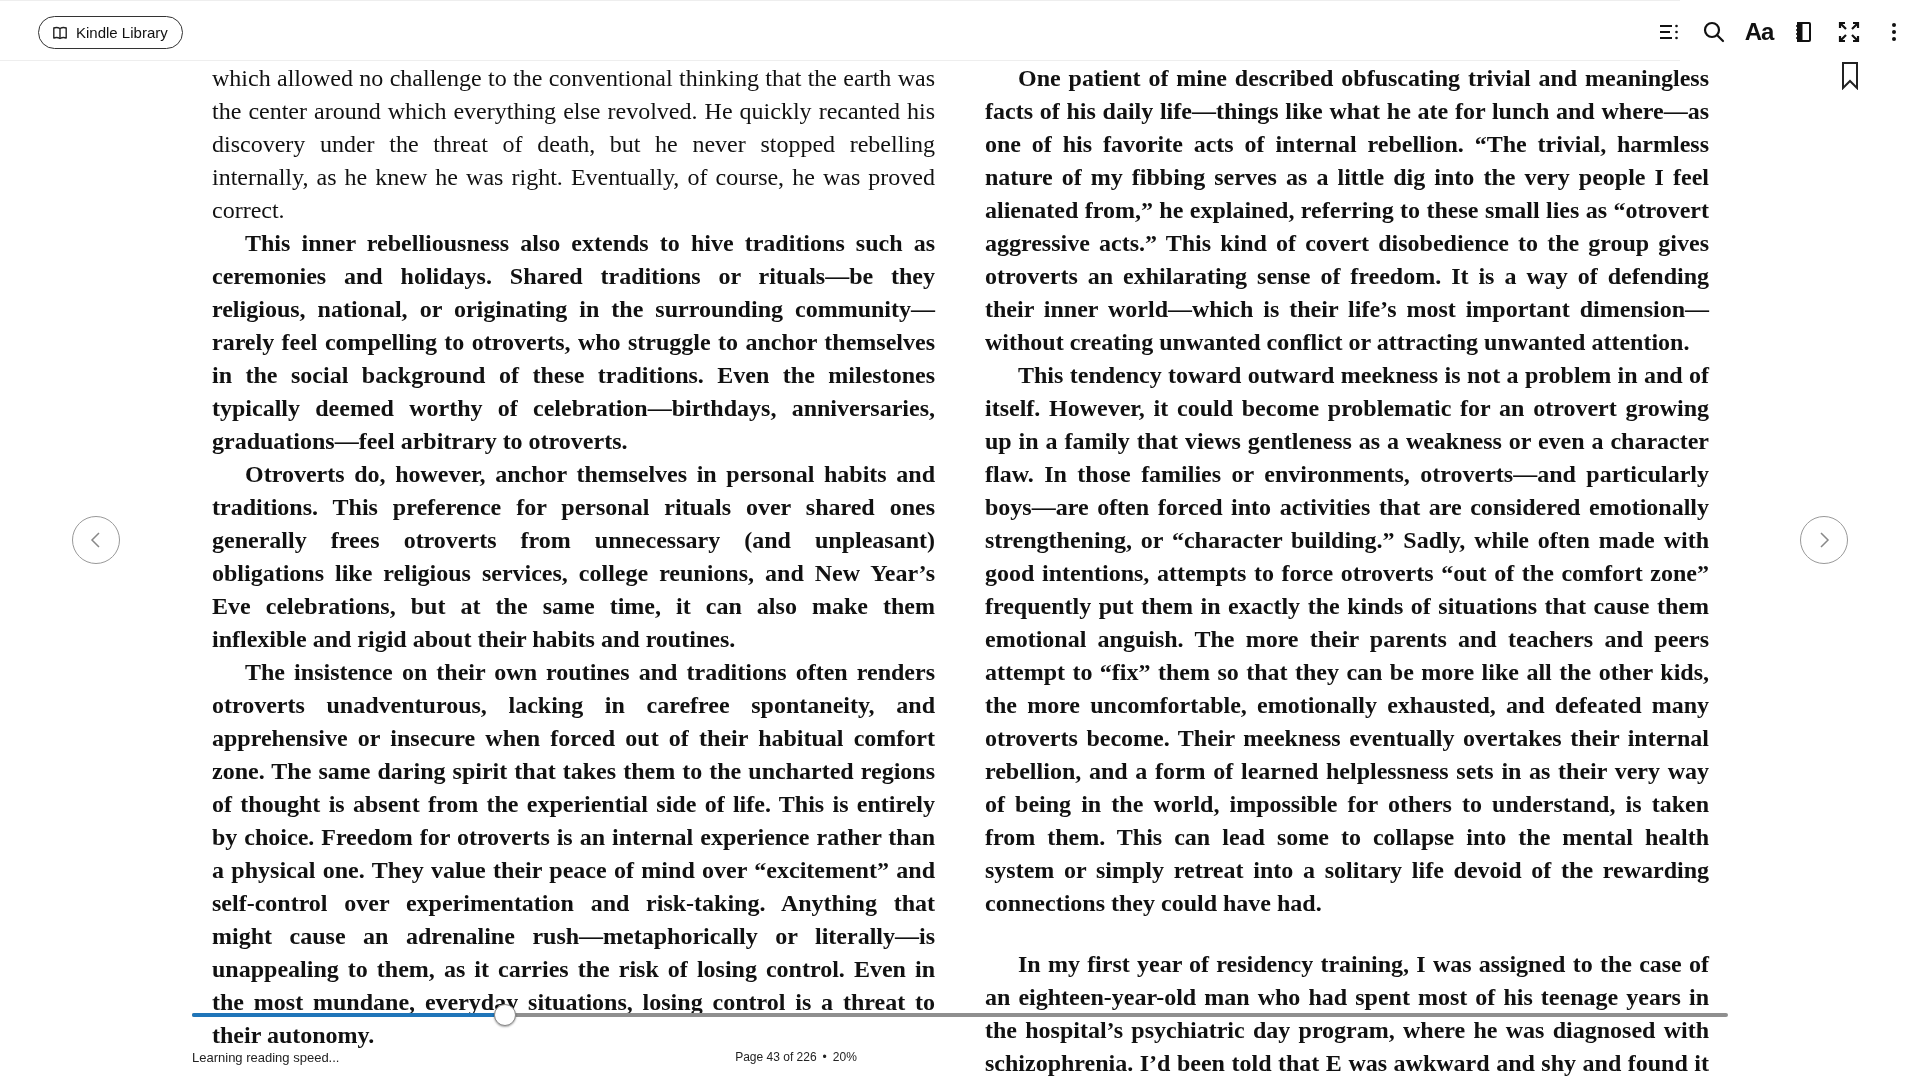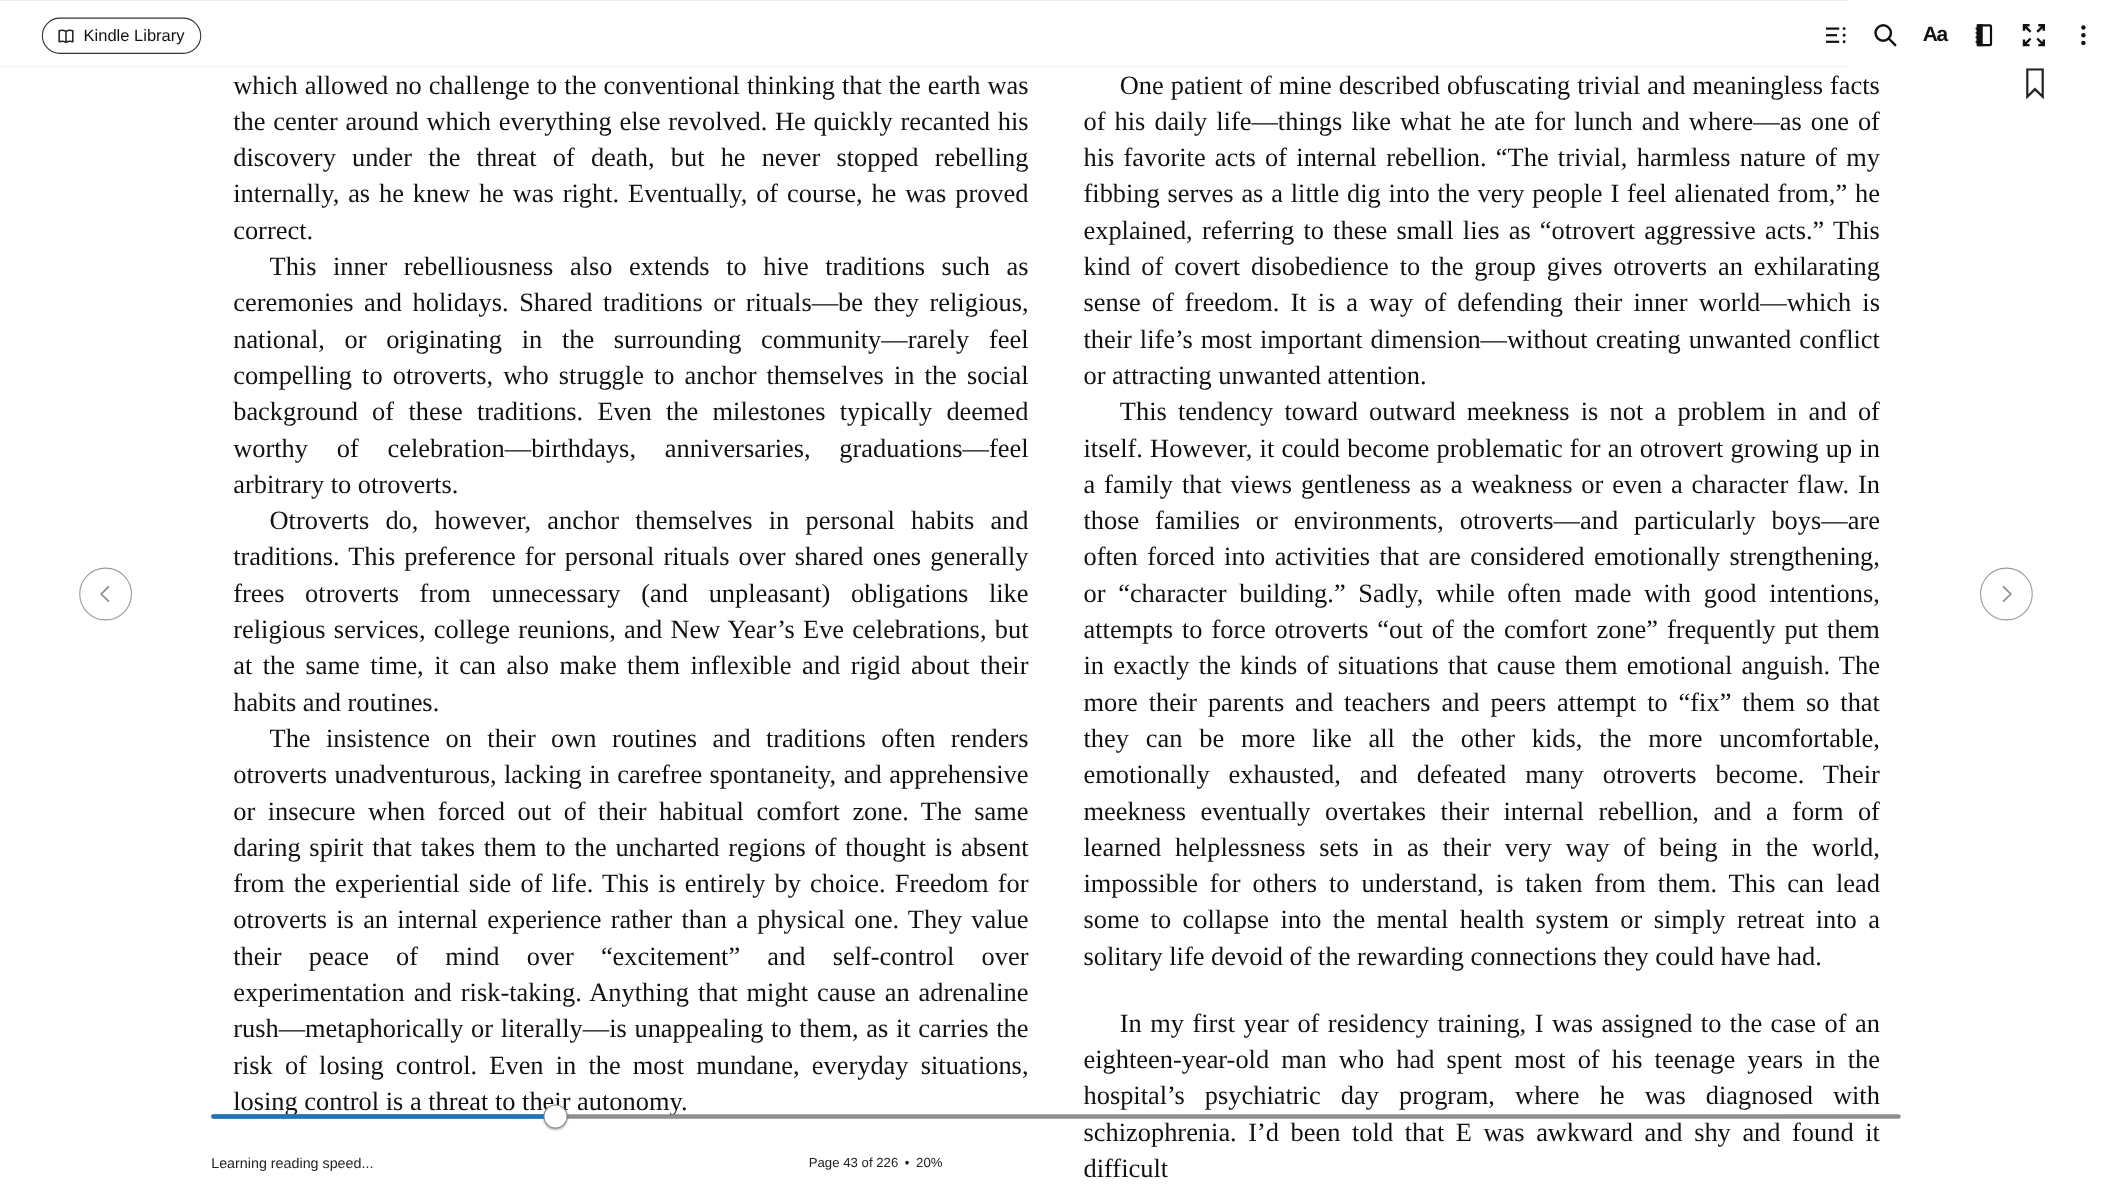"Aa" span { font-size: 19px -> 24px }
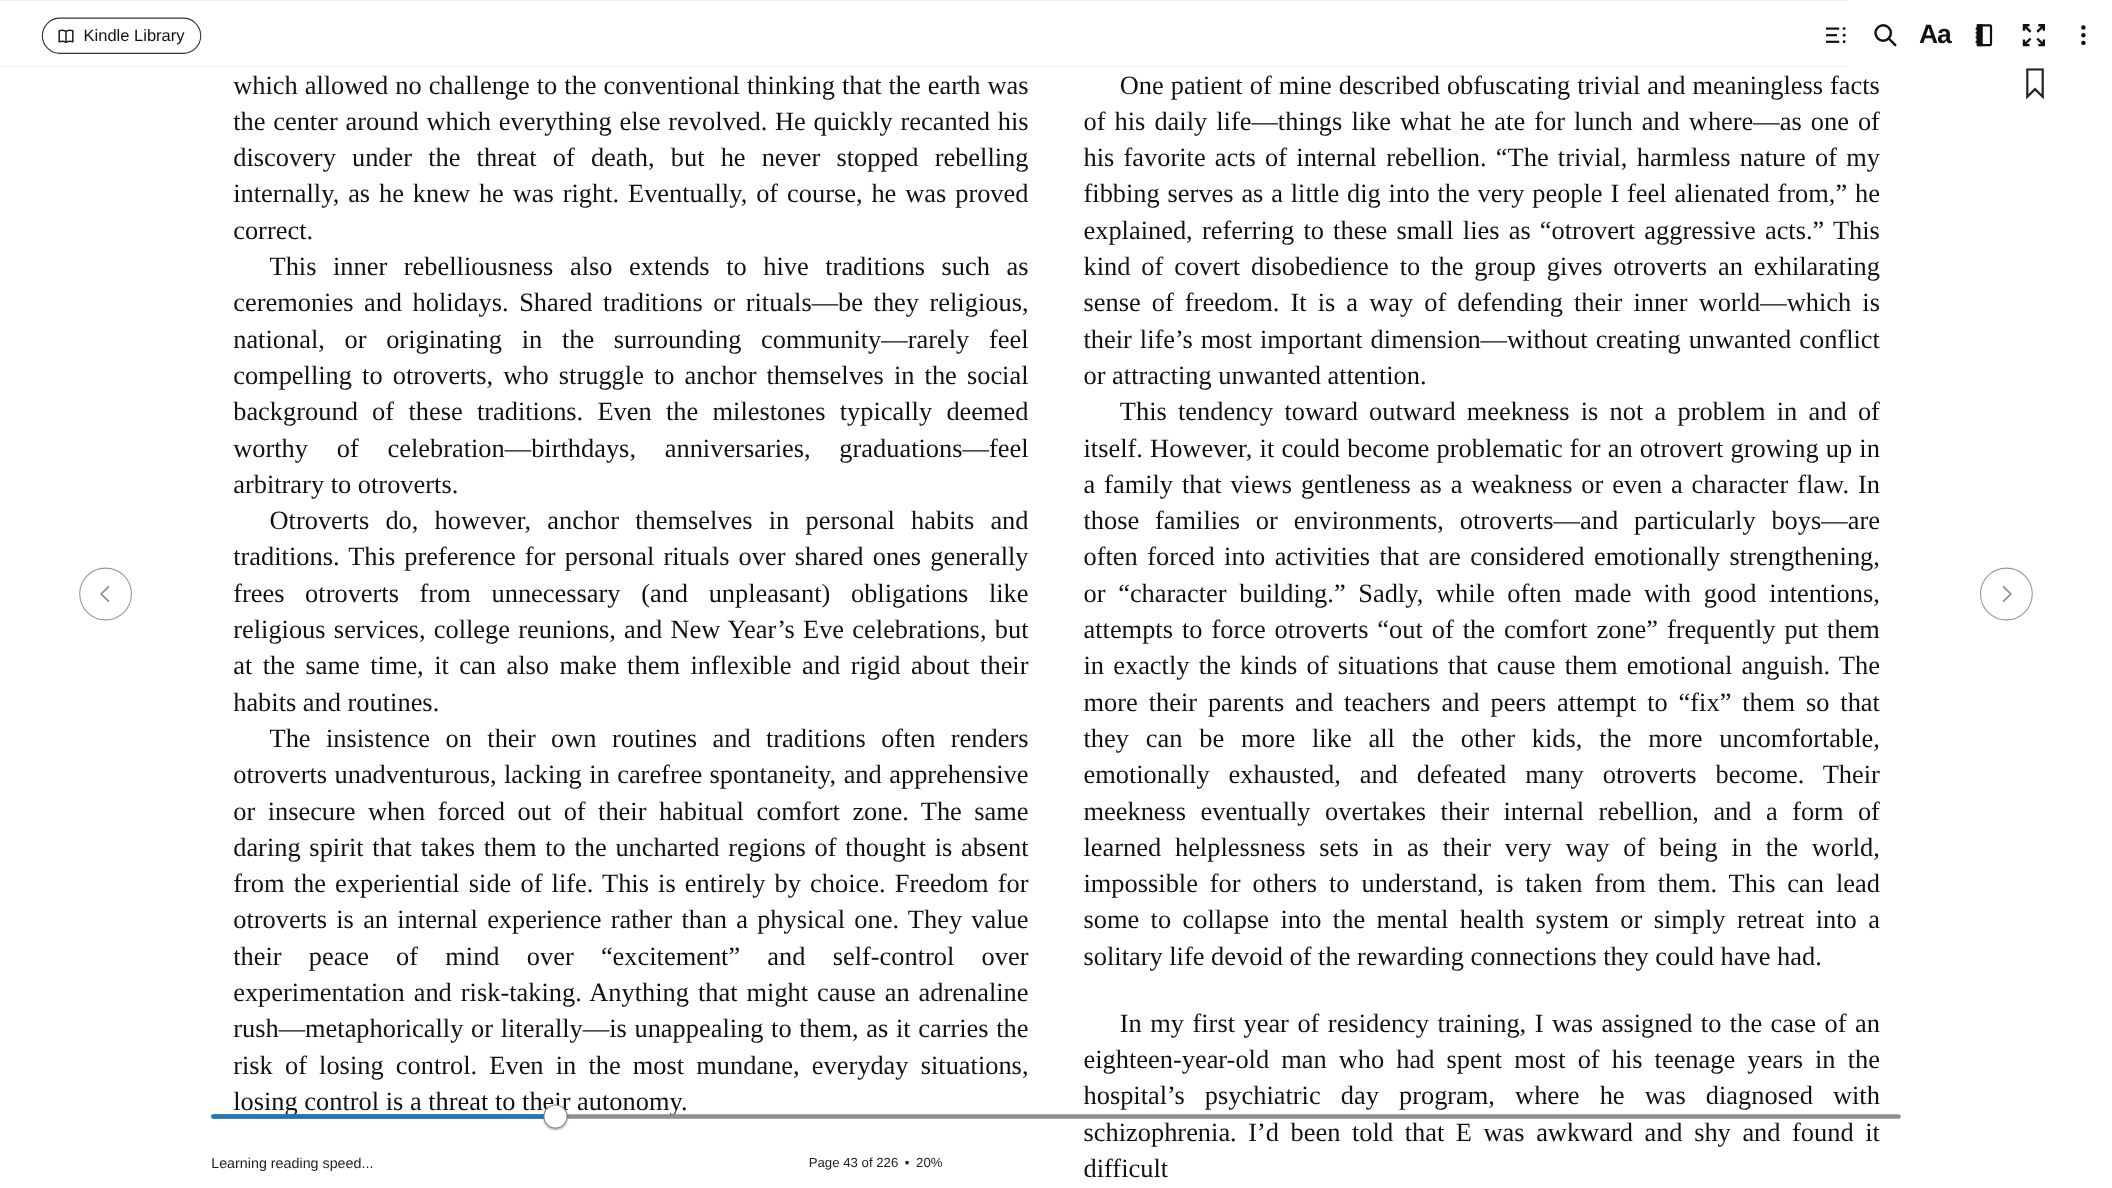"One patient of mine described" .page p.indent { font-weight: none -> bold }
